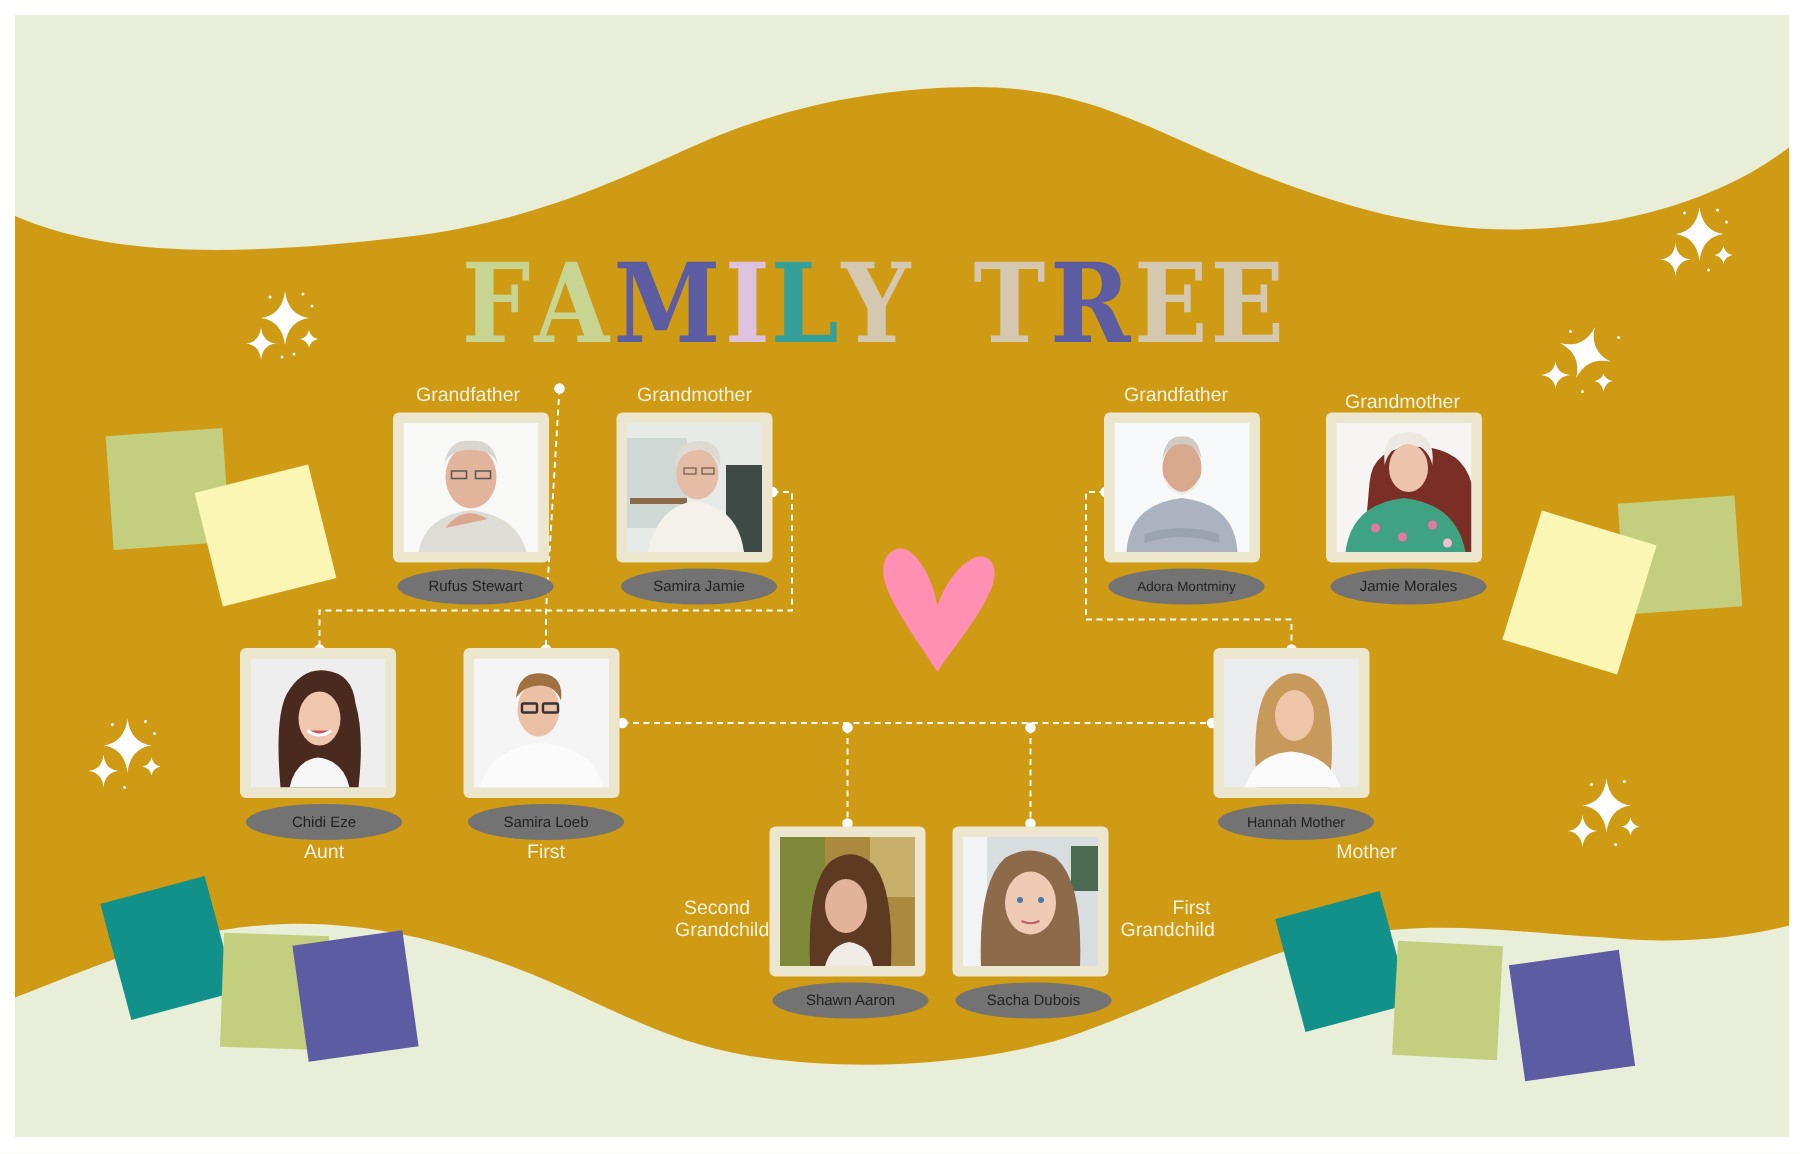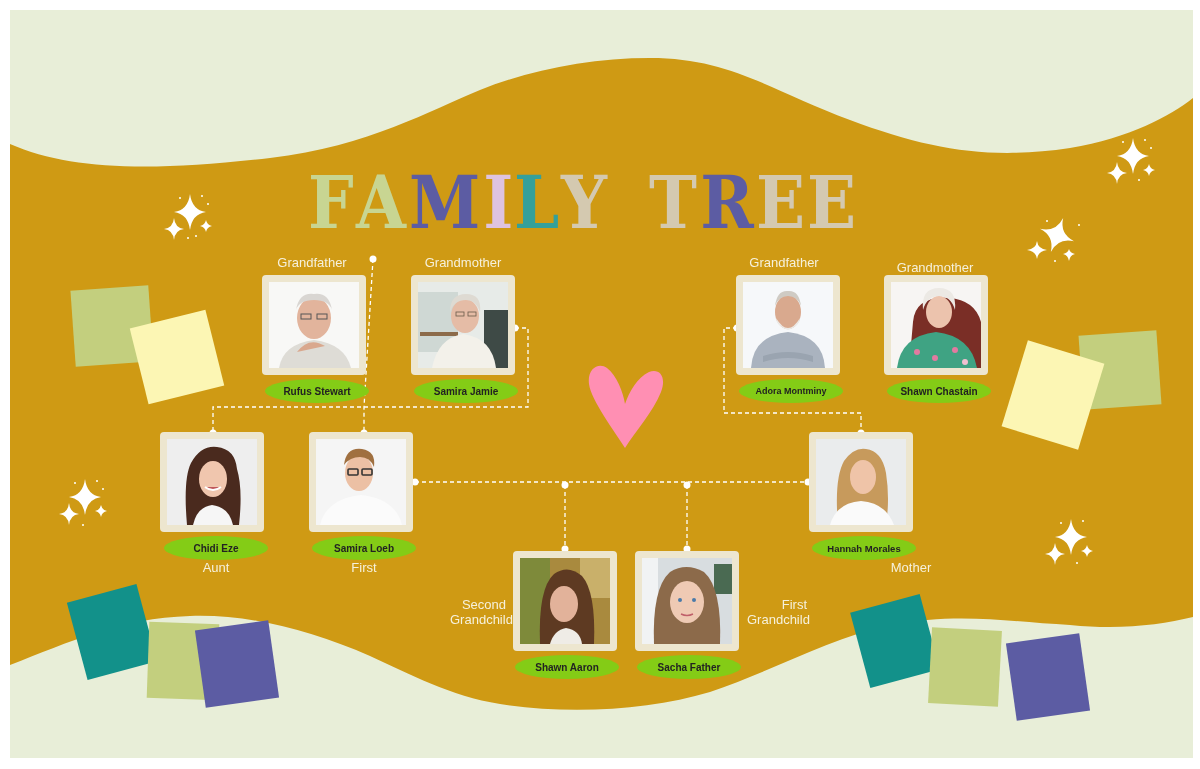"Rufus Stewart" .name-pill { background: #84cc16 -> #737373; font-weight: bold -> normal }
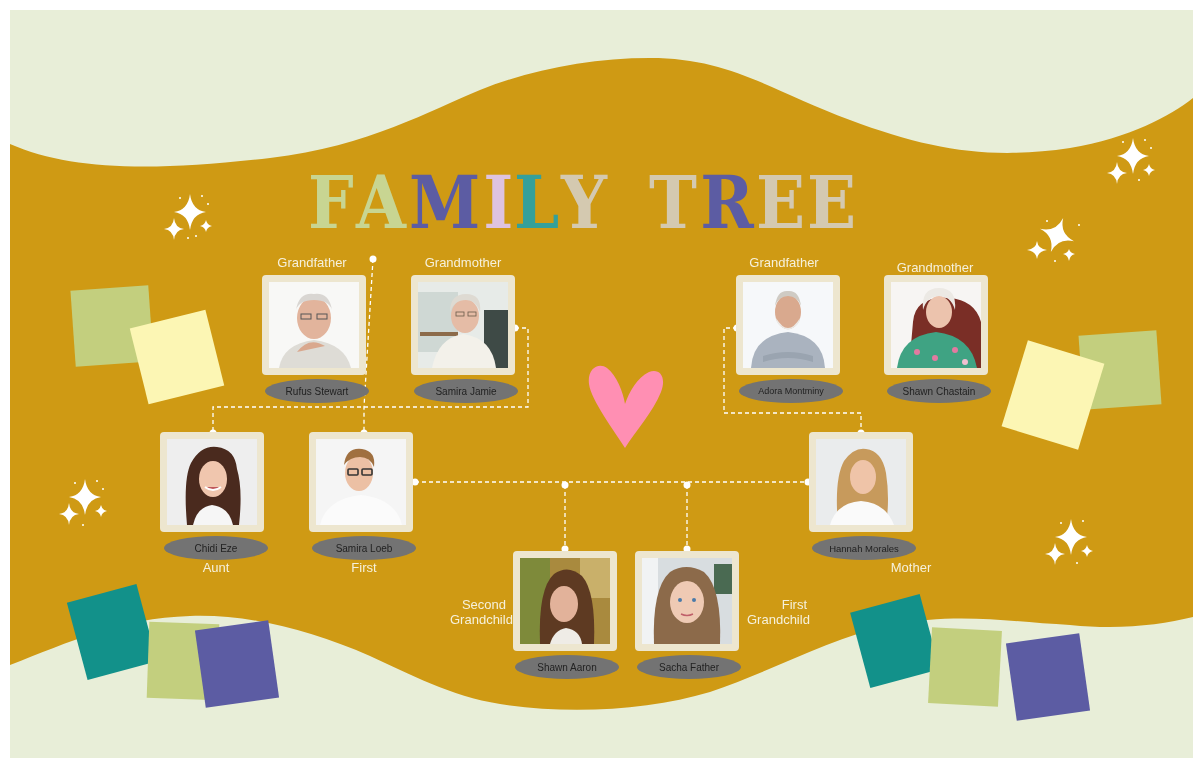"Shawn Chastain" div.name-pill { text: Shawn Chastain -> Jamie Morales }
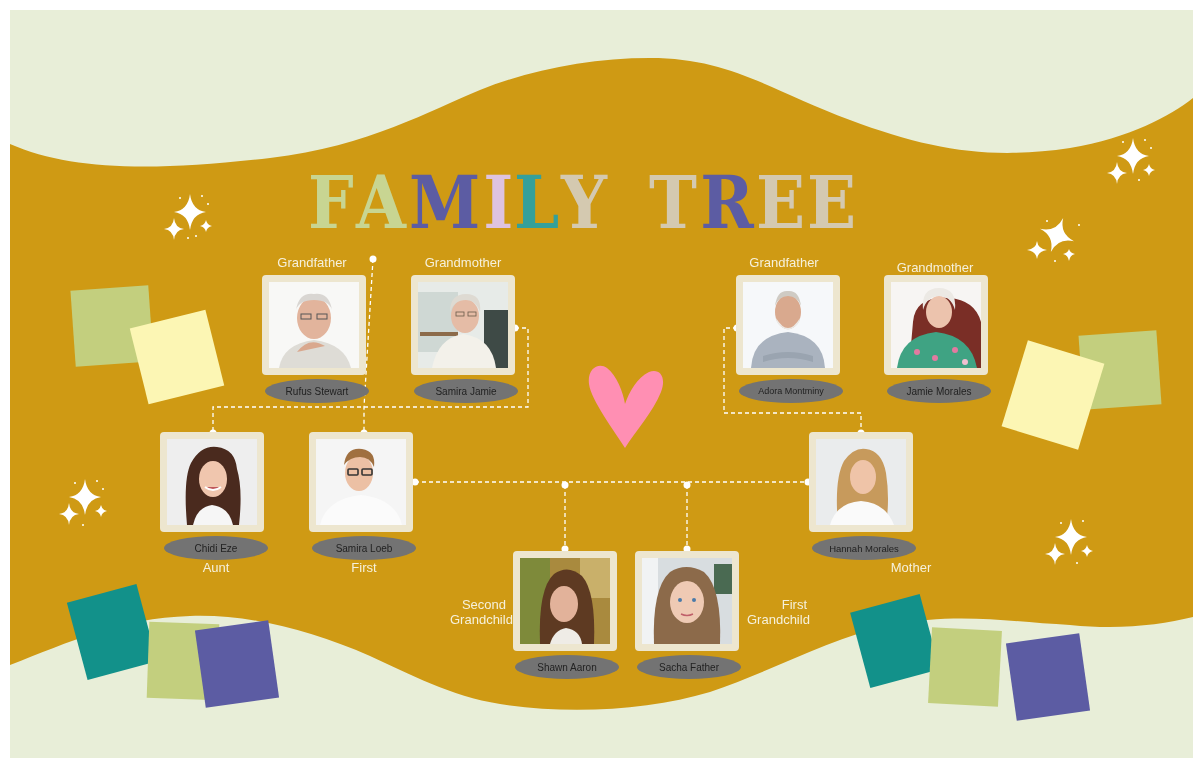"Hannah Morales" div.name-pill { text: Morales -> Mother }
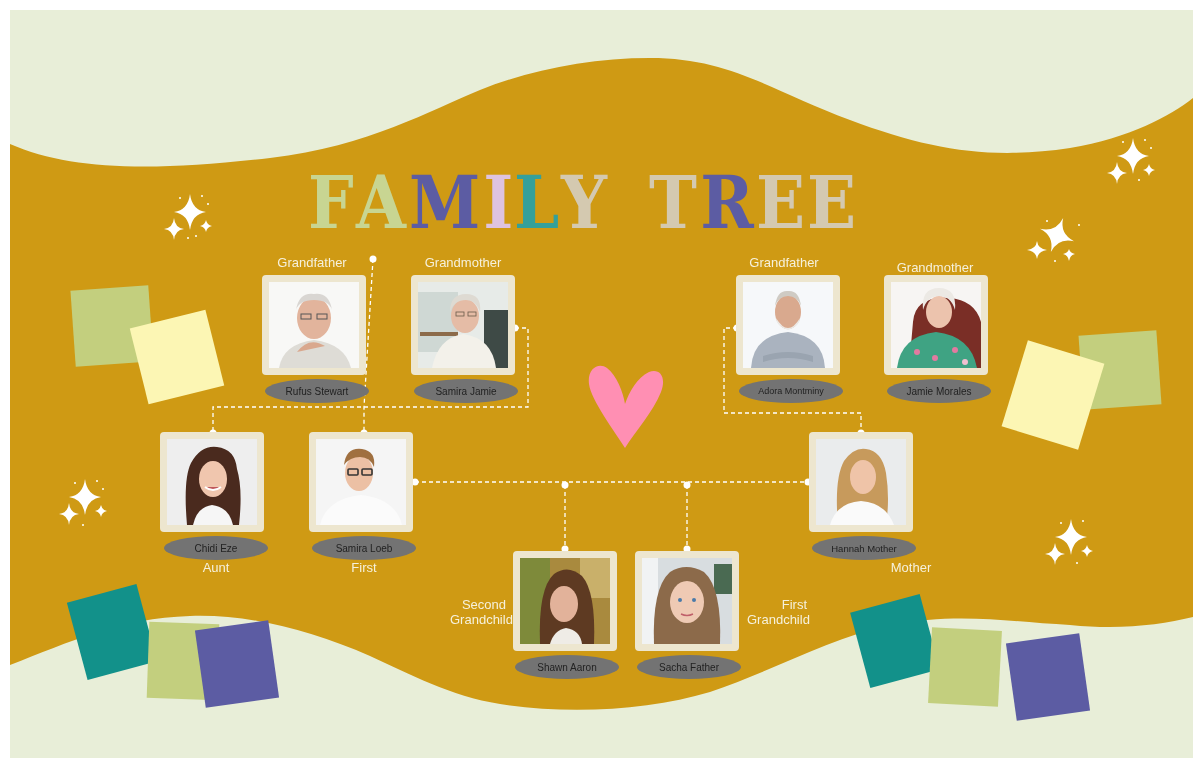"Second" .role.left { text-align: right -> center }
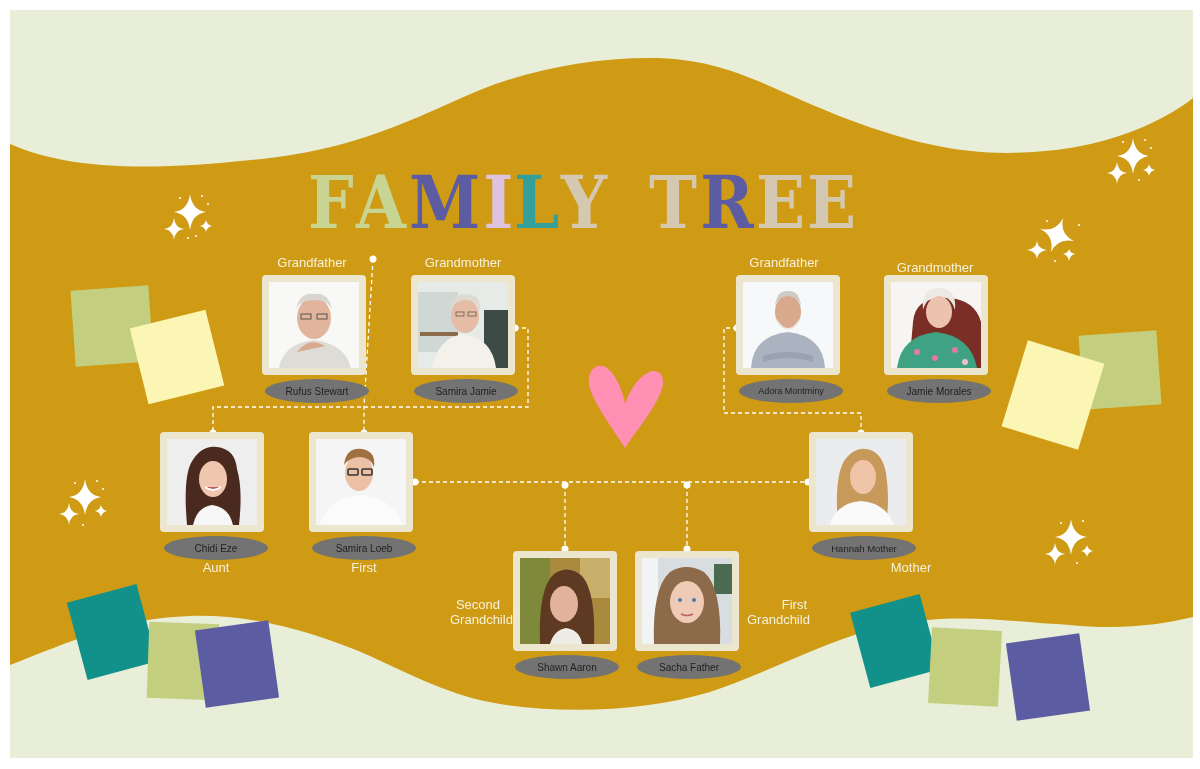"Sacha Father" div.name-pill { text: Father -> Dubois }
